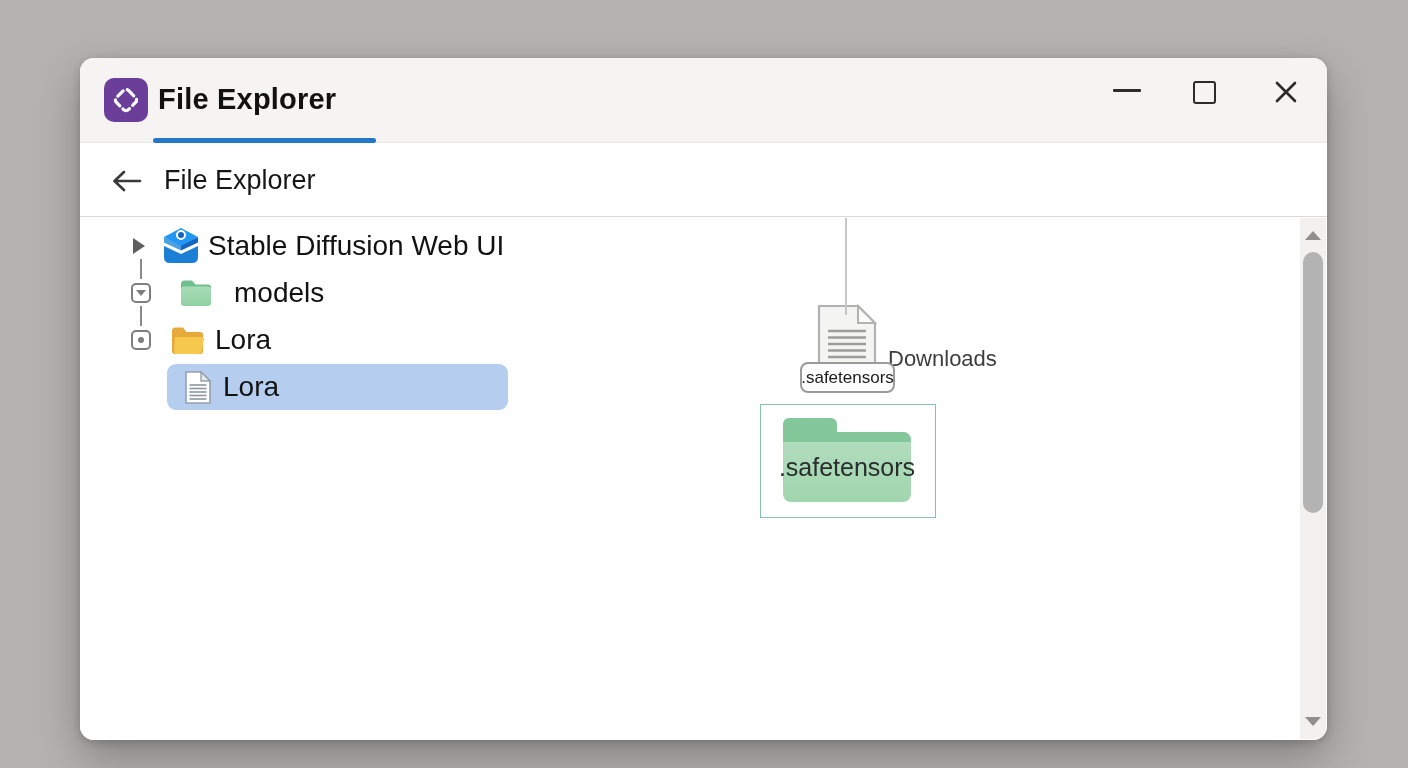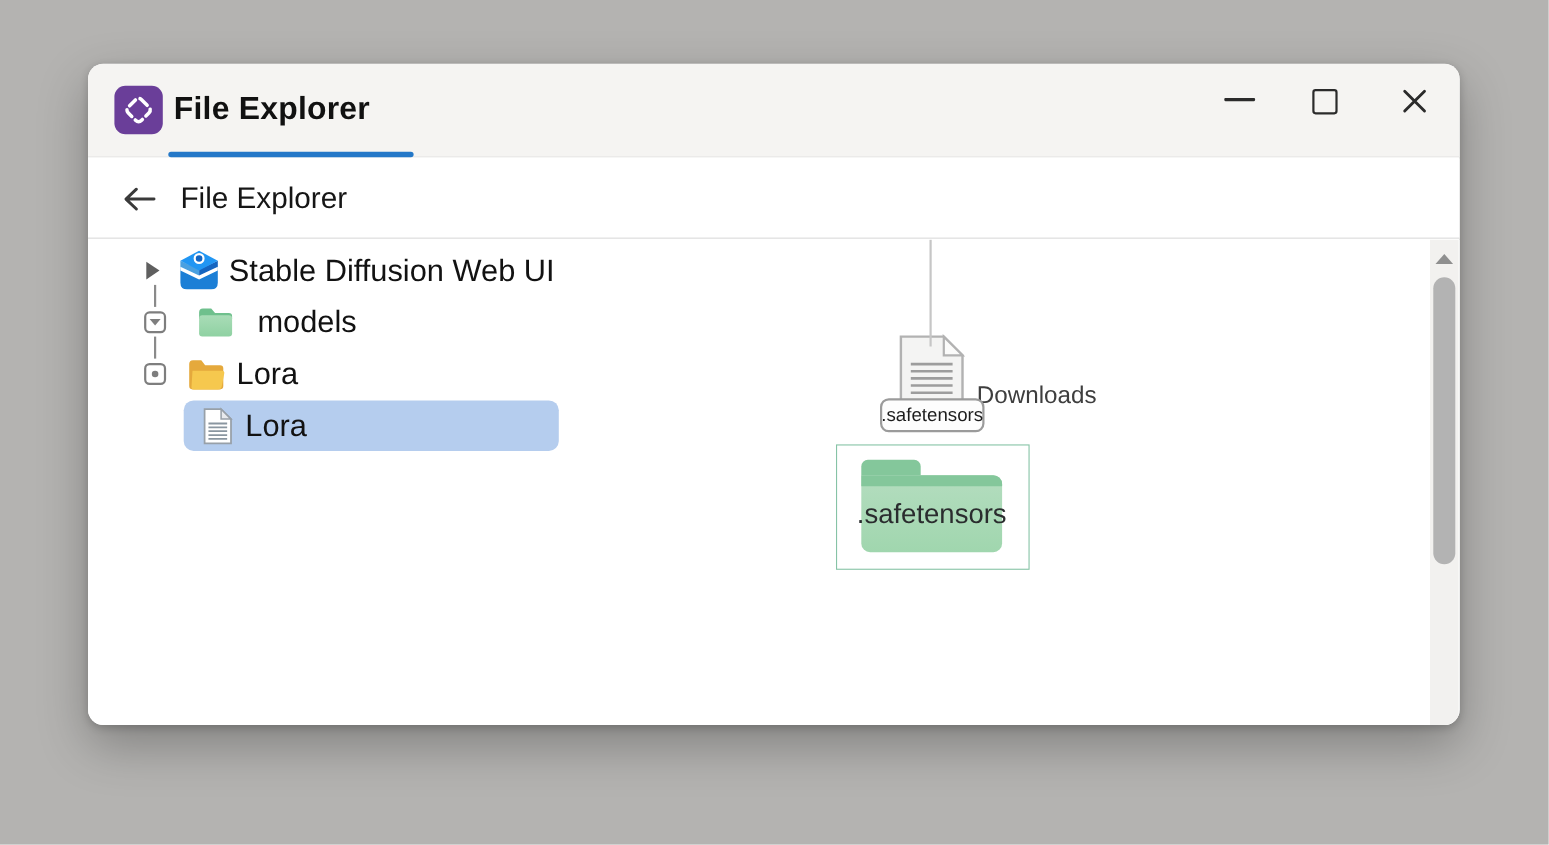"File Explorer" .window { height: 601px -> 682px }
